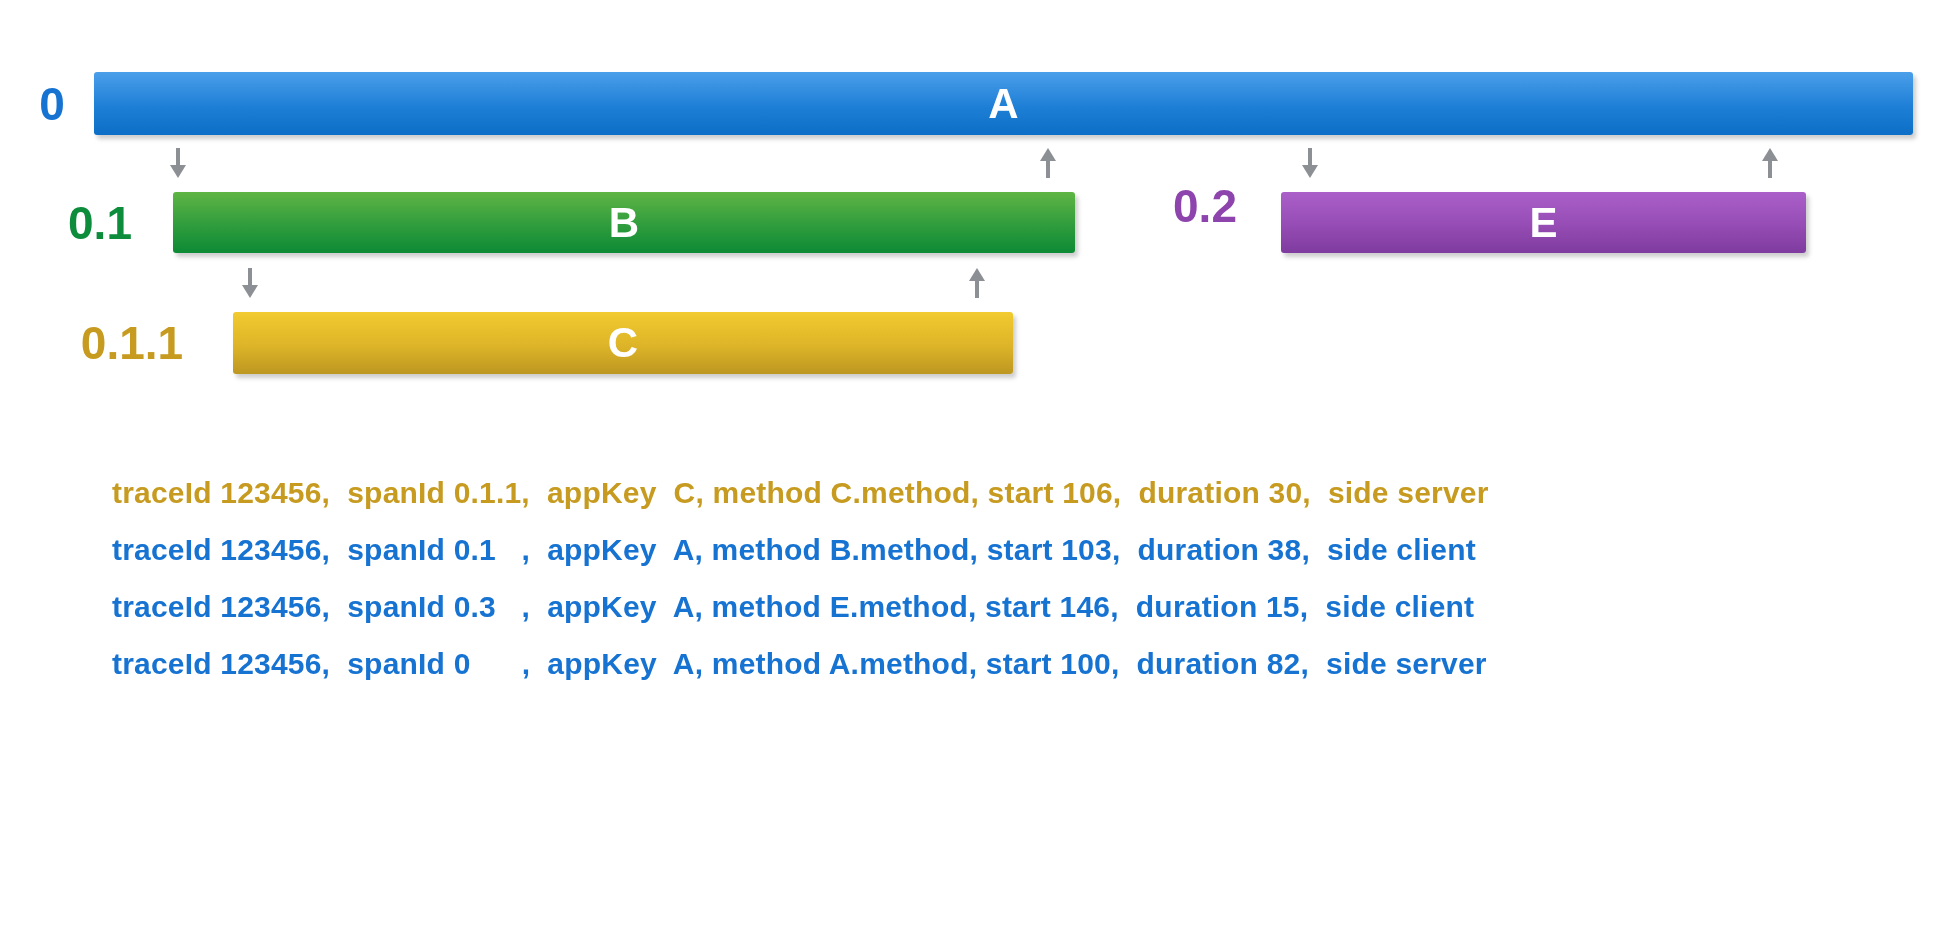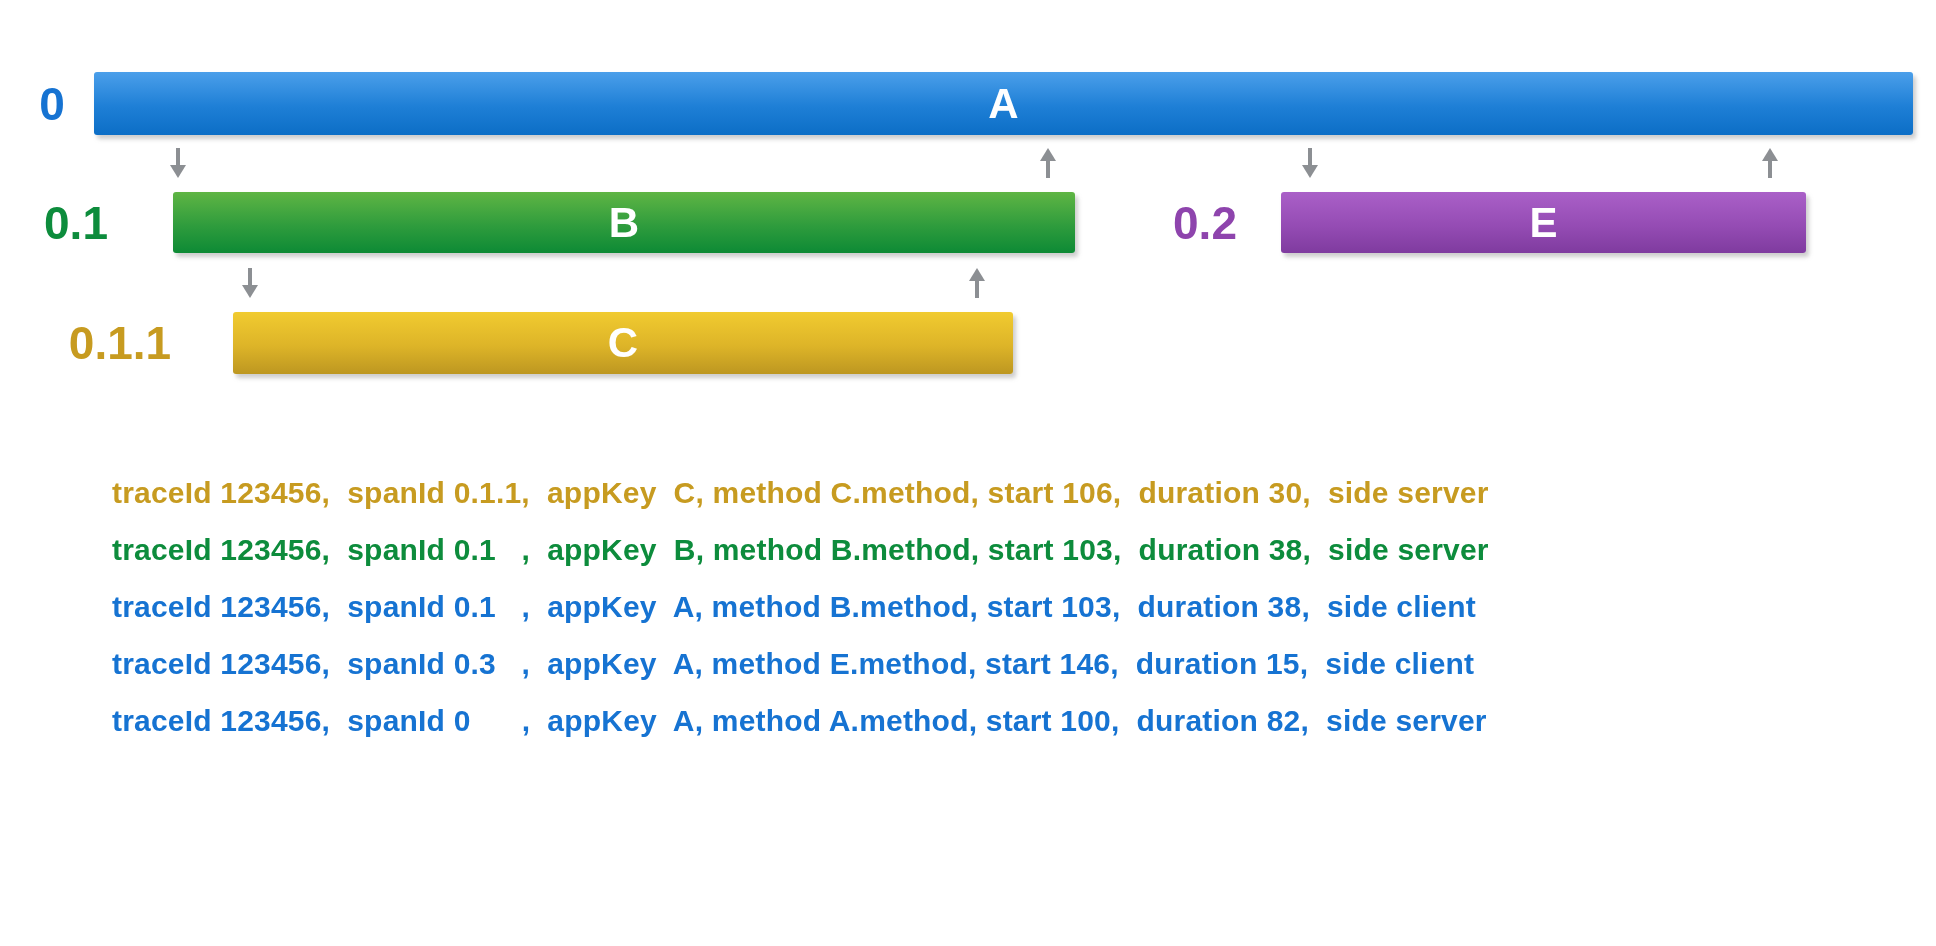"0.1" div.row-label { left: 76px -> 100px }
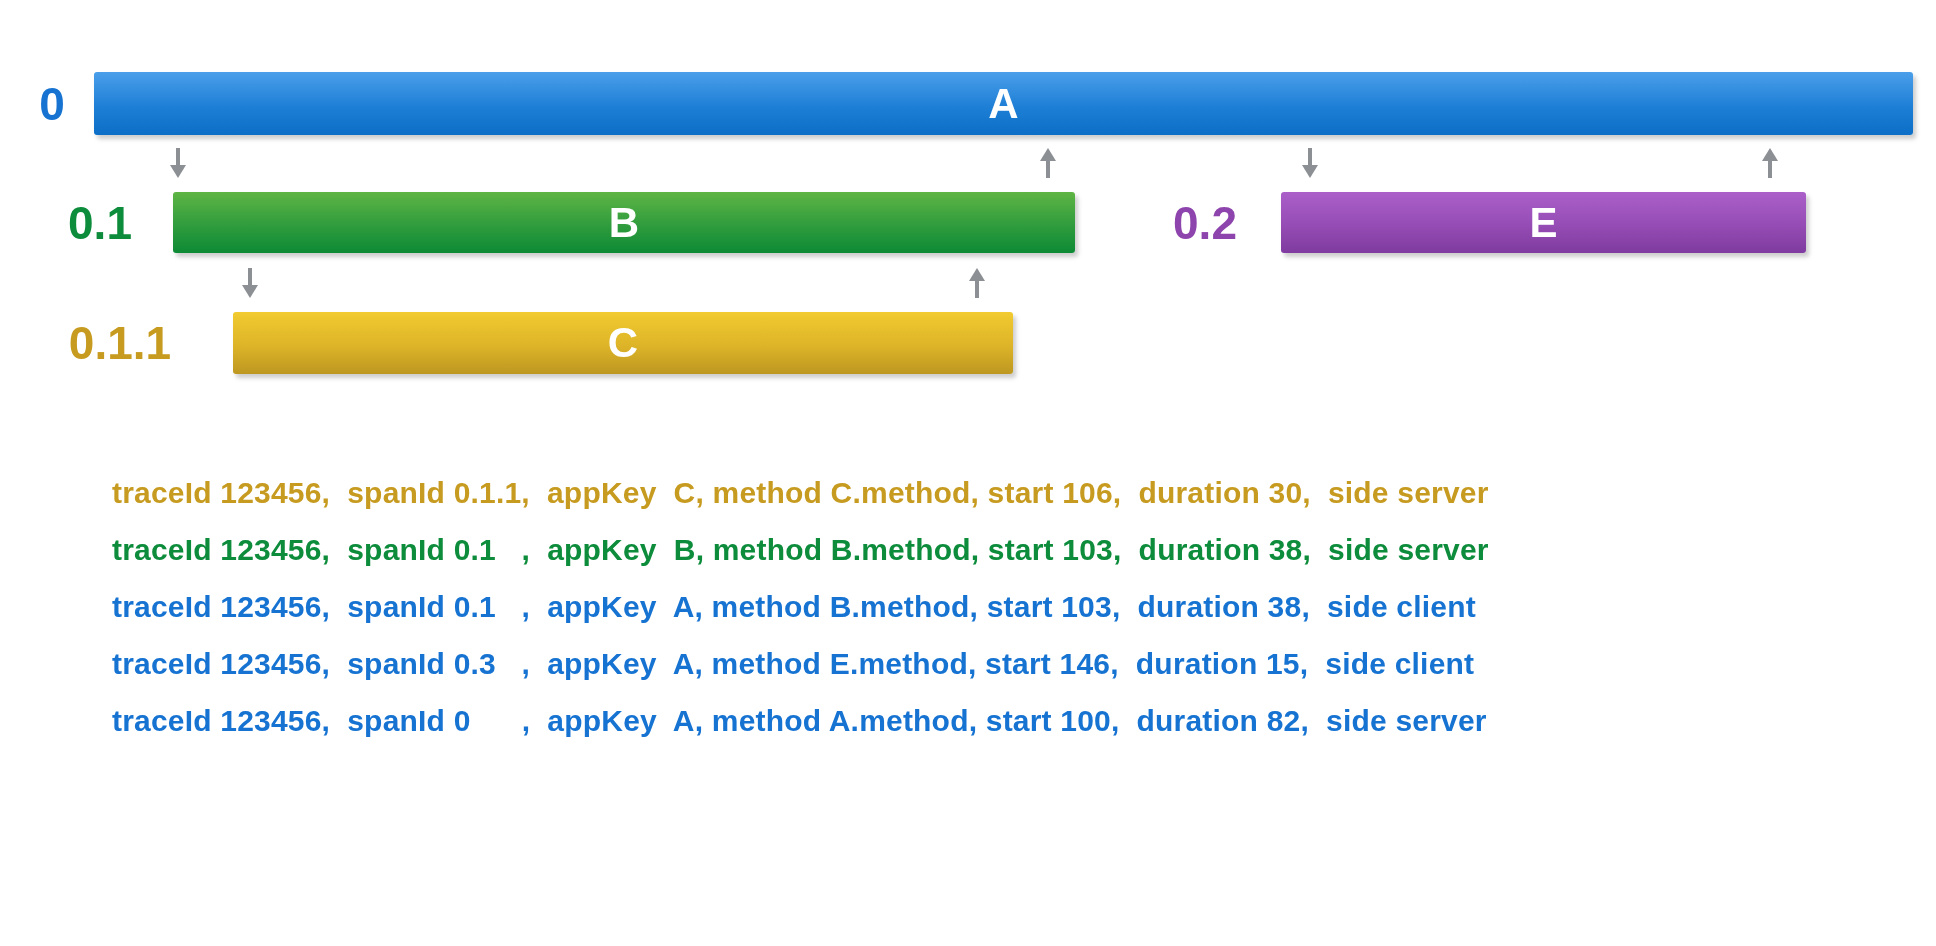"0.2" div.row-label { top: 223px -> 206px }
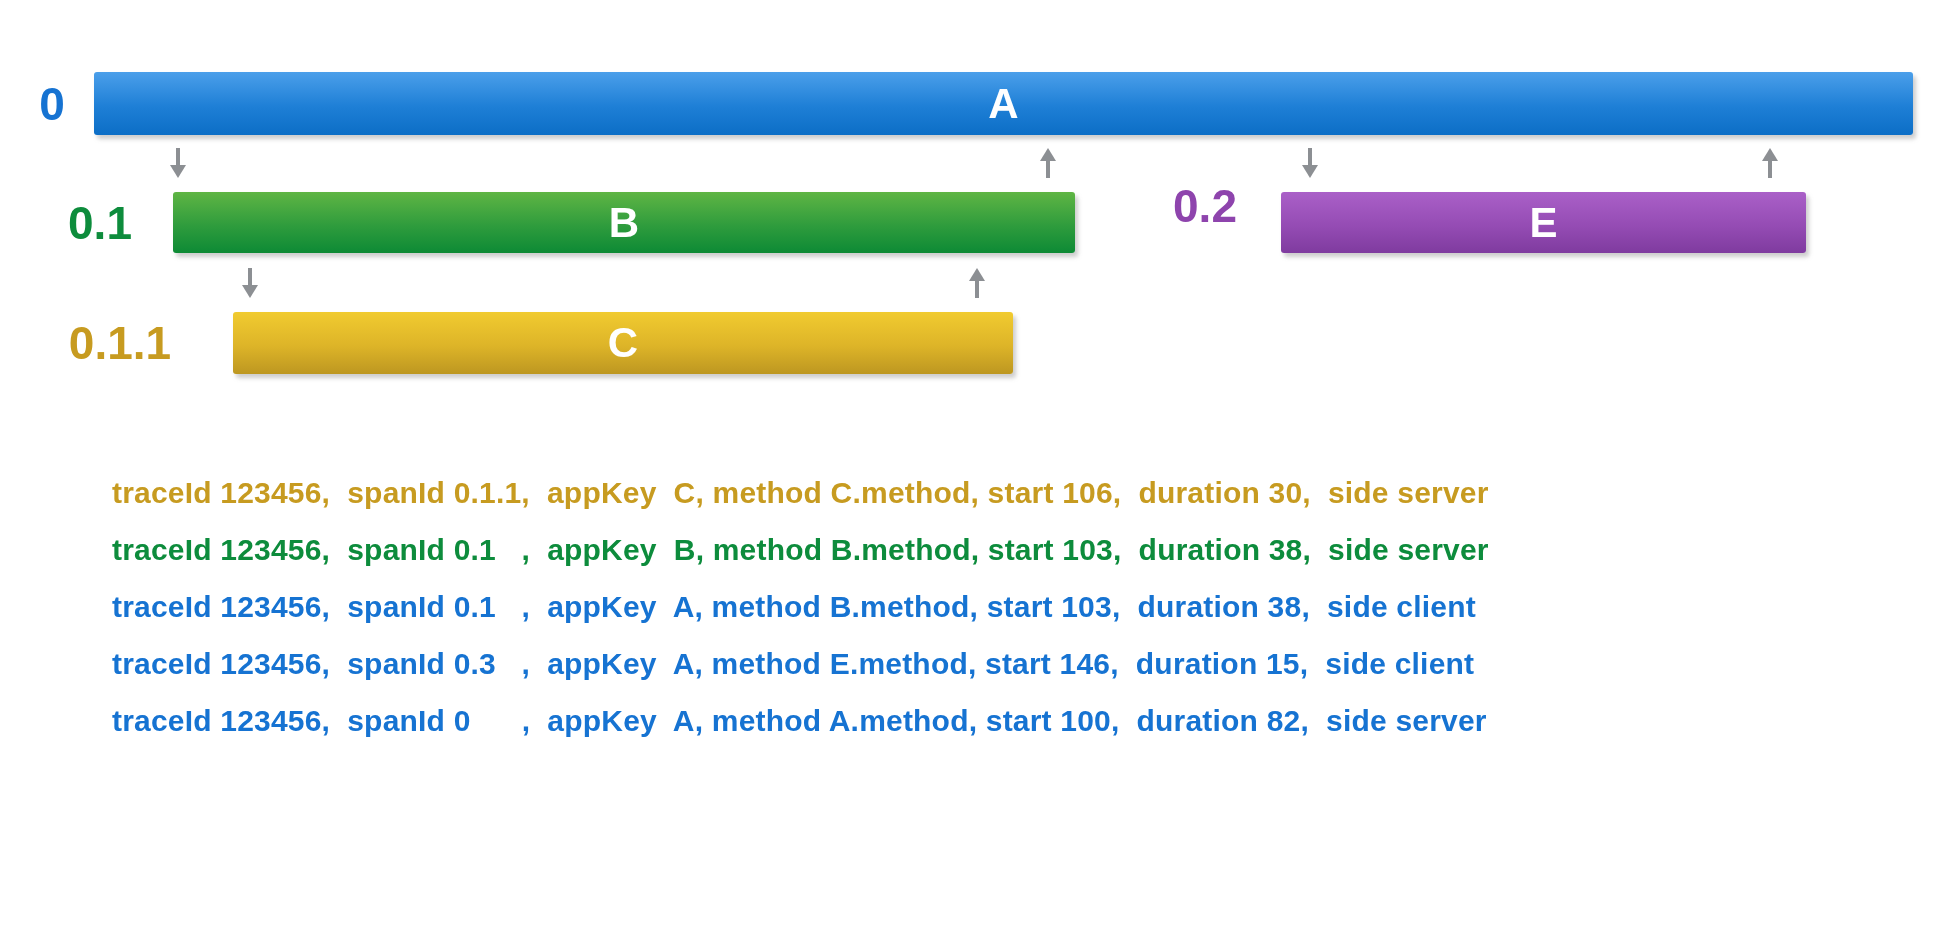"0.1.1" div.row-label { left: 120px -> 132px }
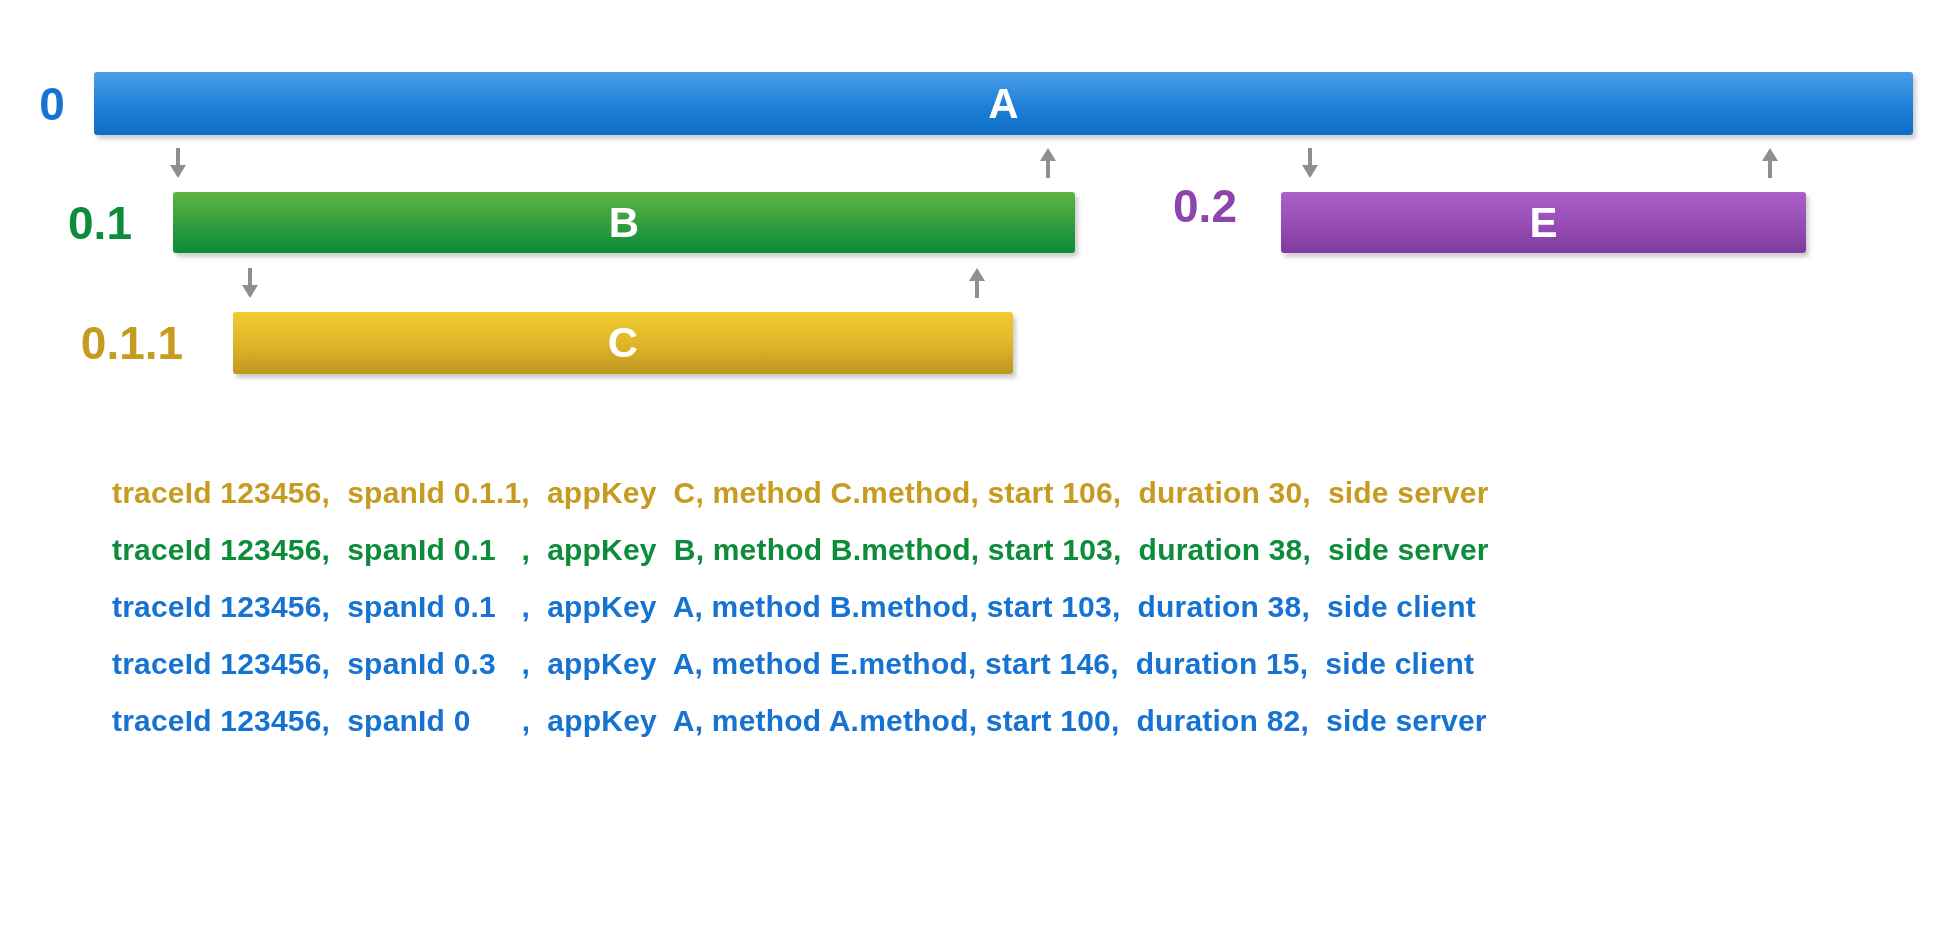"traceId 123456, spanId 0.1 , appKey B," div.trace-line { html: <div>traceId 123456, spanId 0.1 , appKey B, method B.method, start 103, duration 38, side server</div> -> none }
